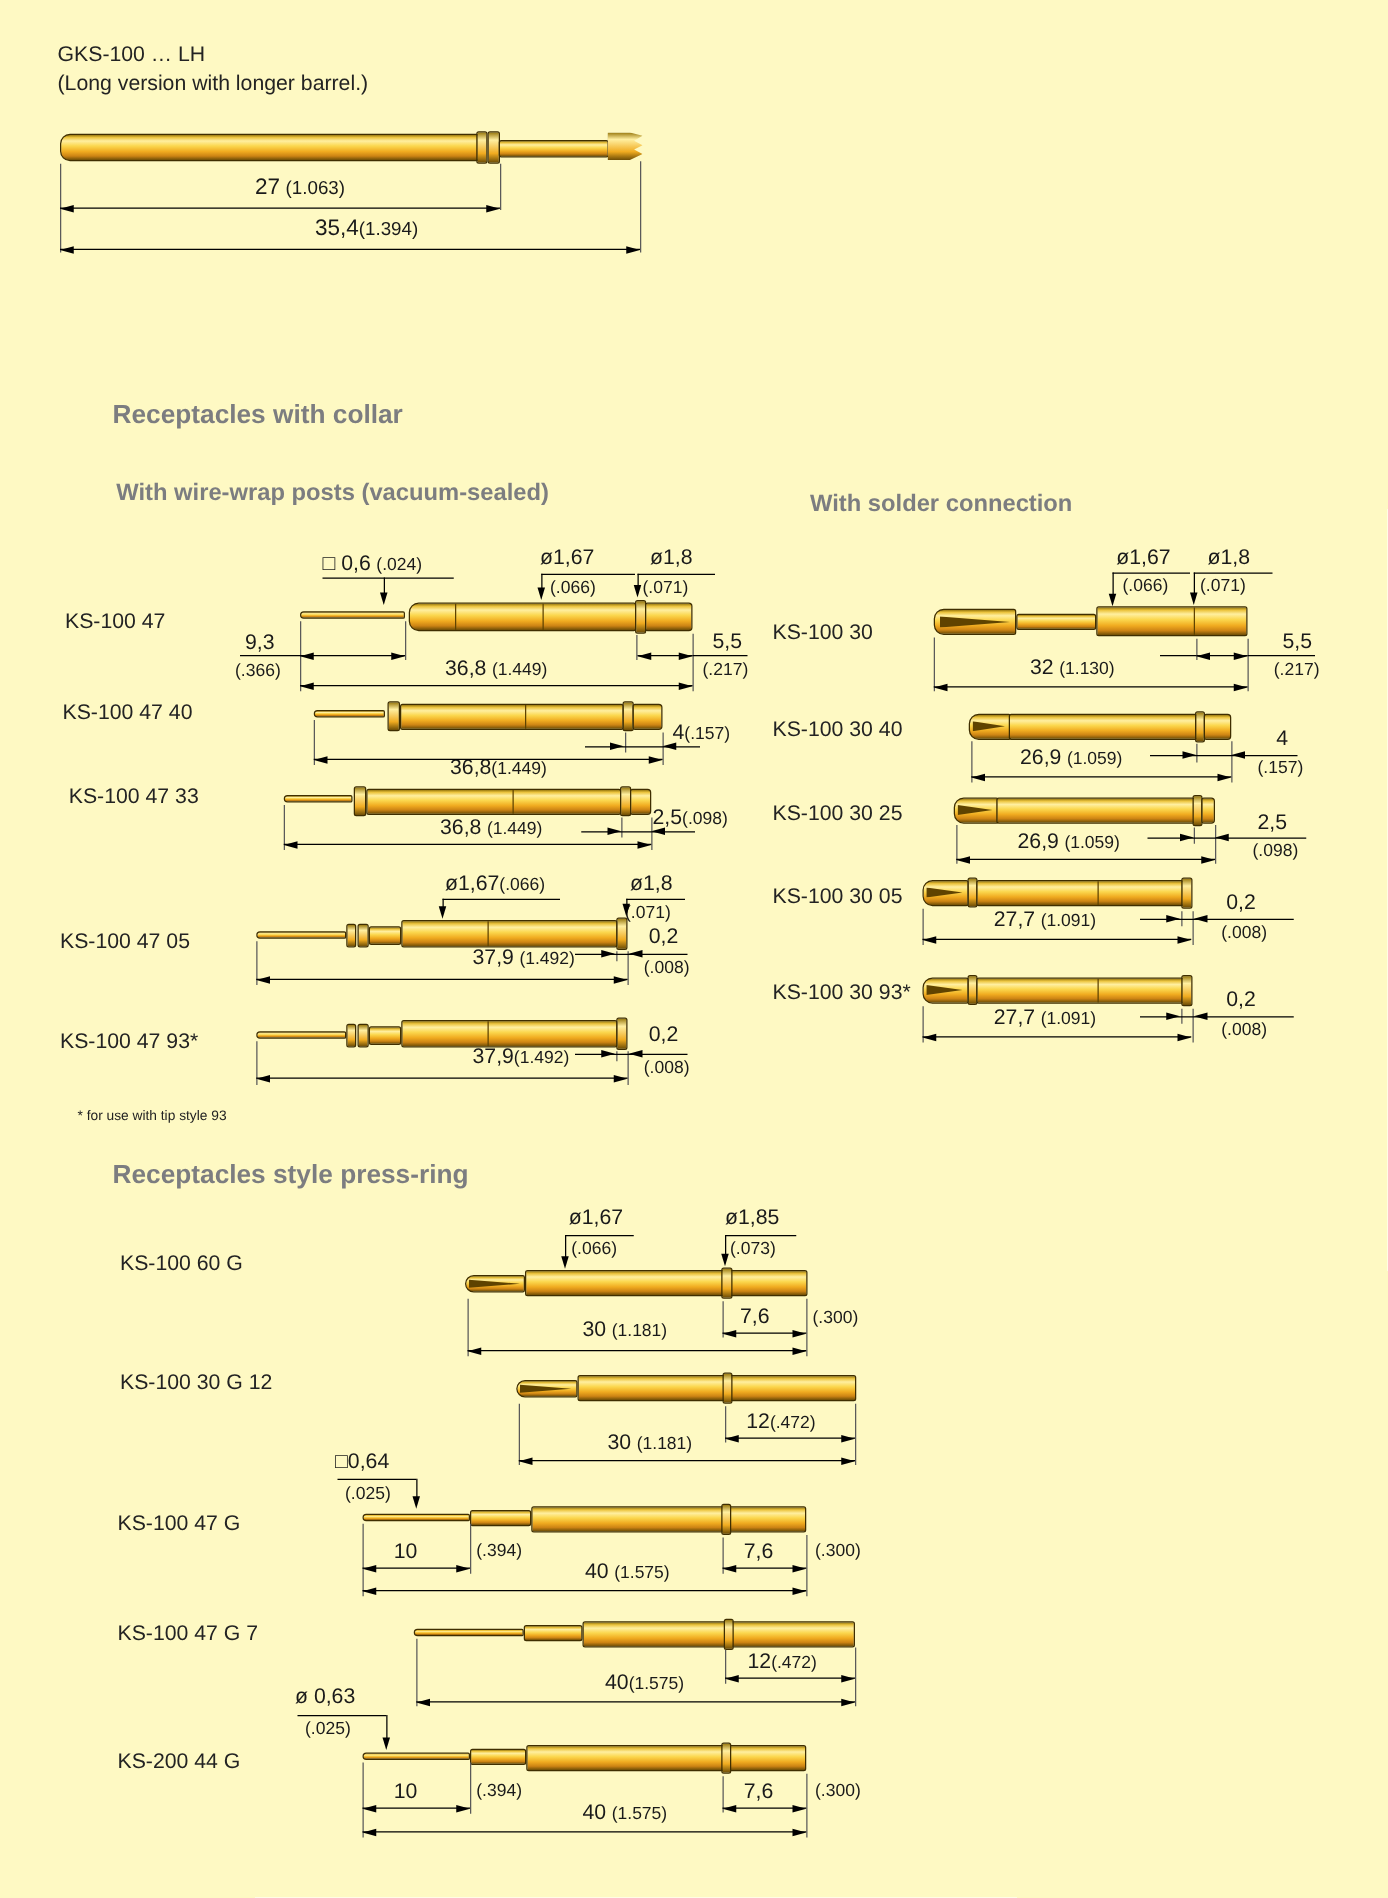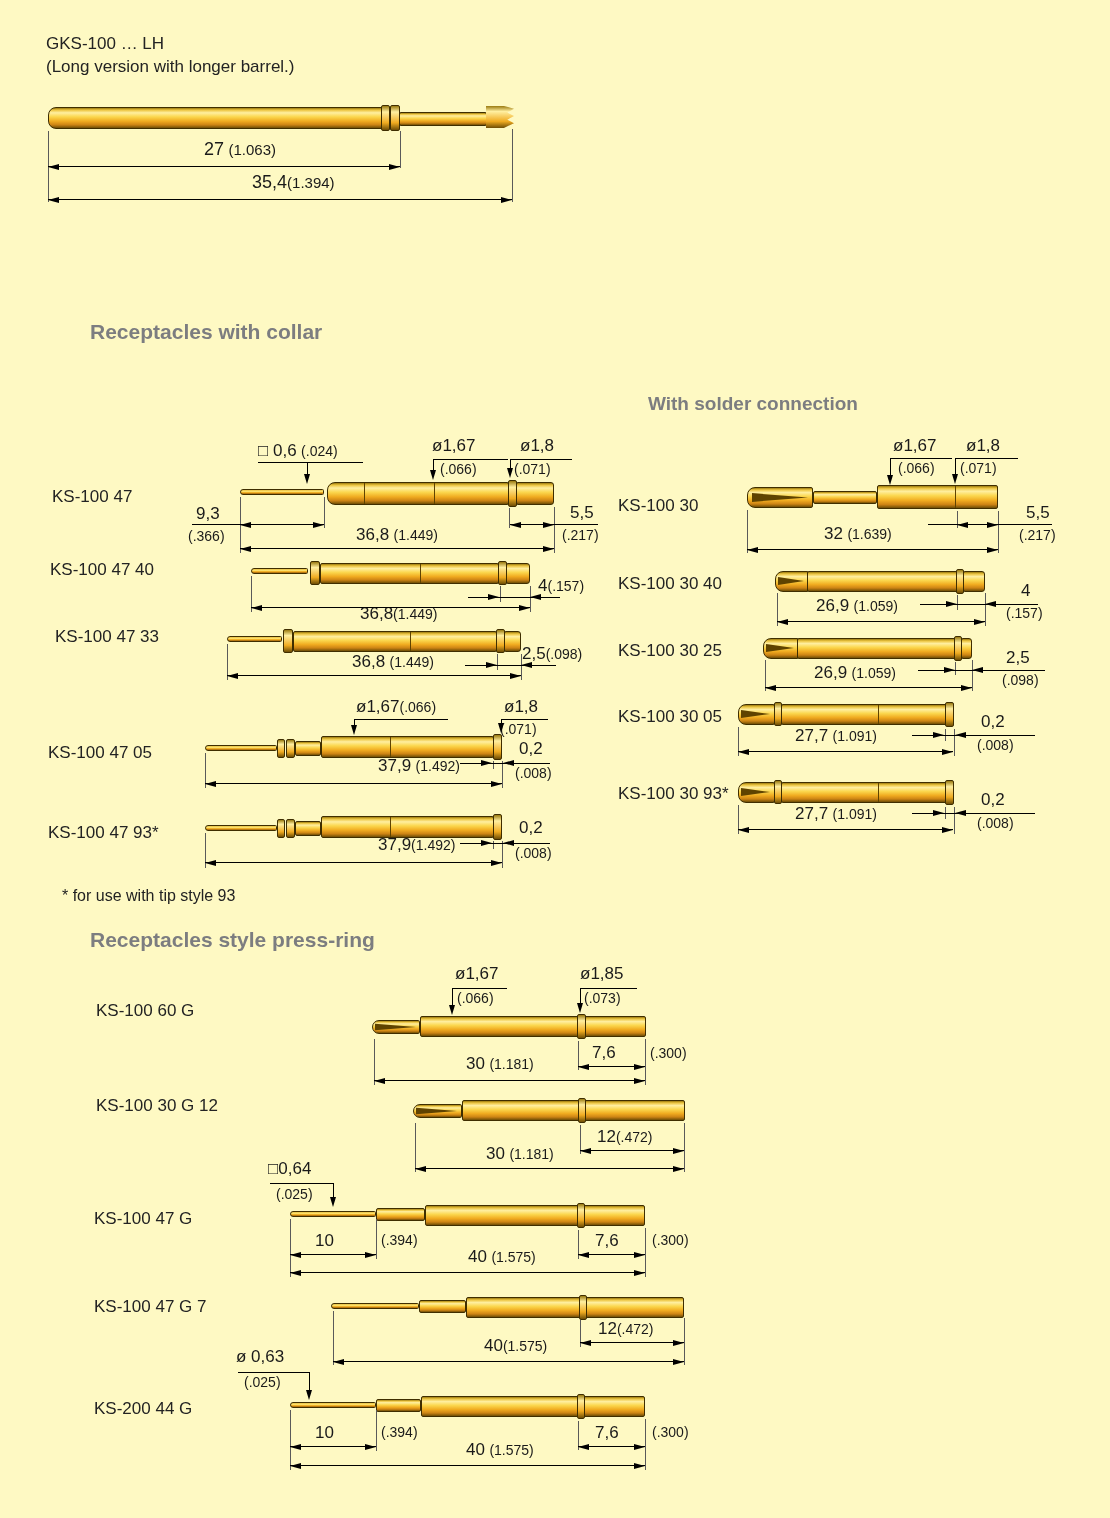"With wire-wrap posts (vacuum-sealed)" div.t { html: none -> <div>With wire-wrap posts (vacuum-sealed)</div> }
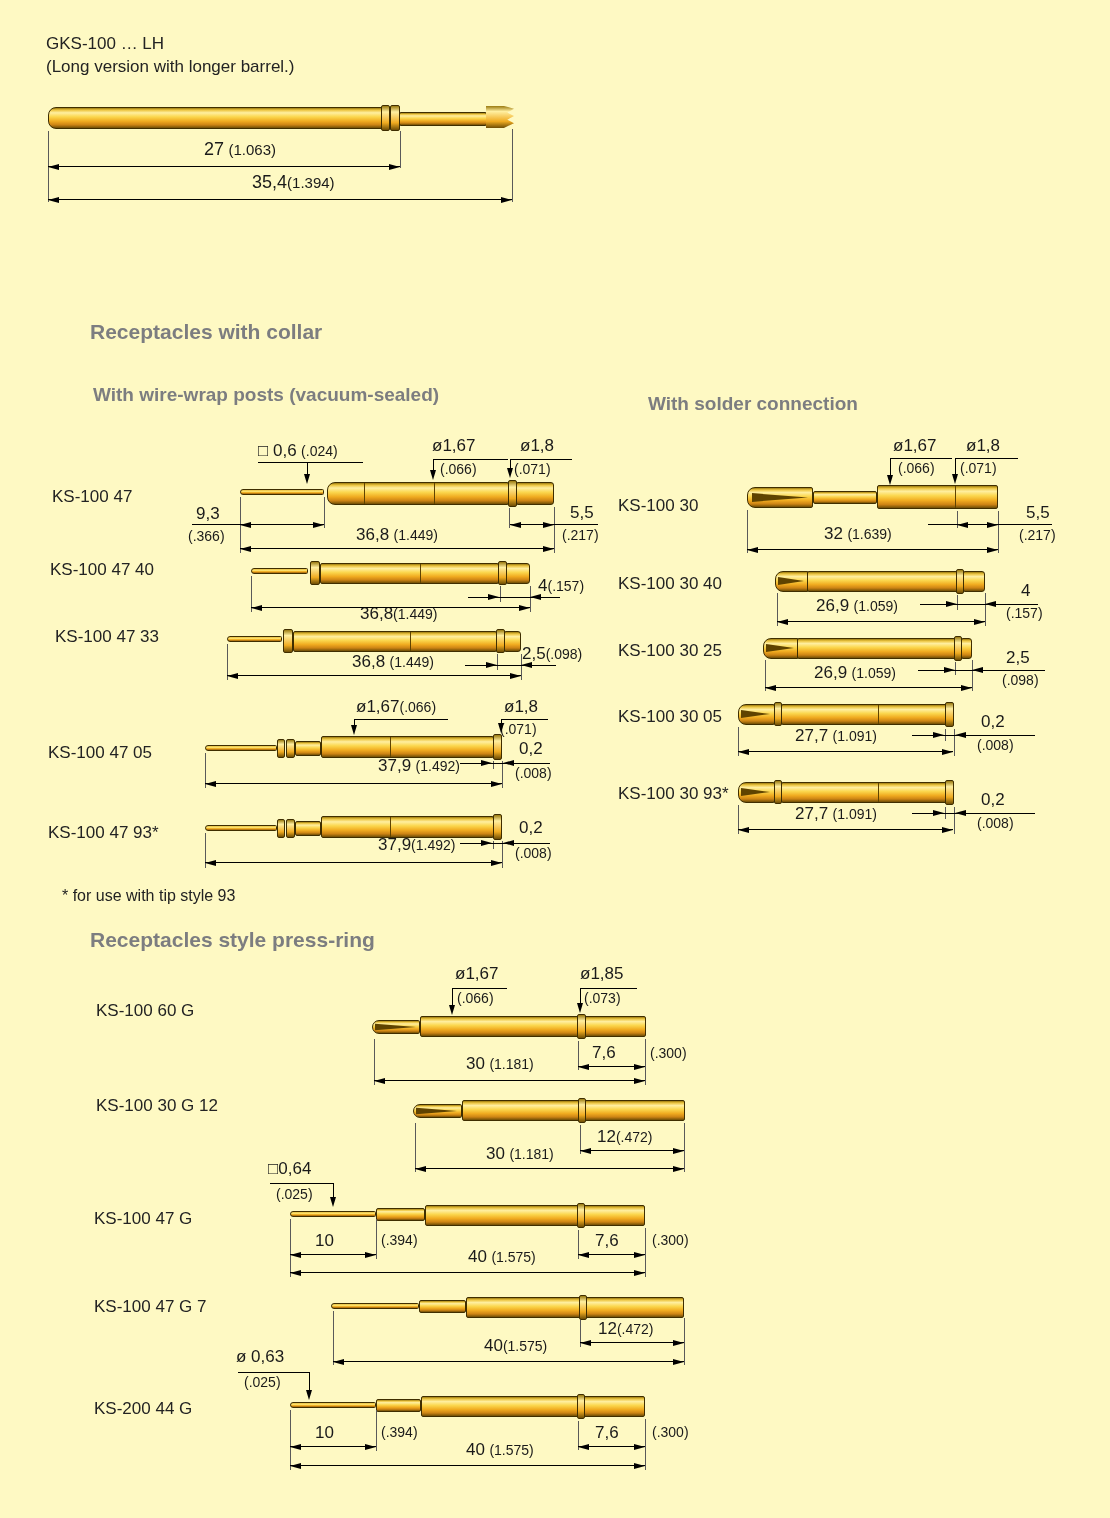"(1.639)" span.inch { text: 1.639 -> 1.130 }
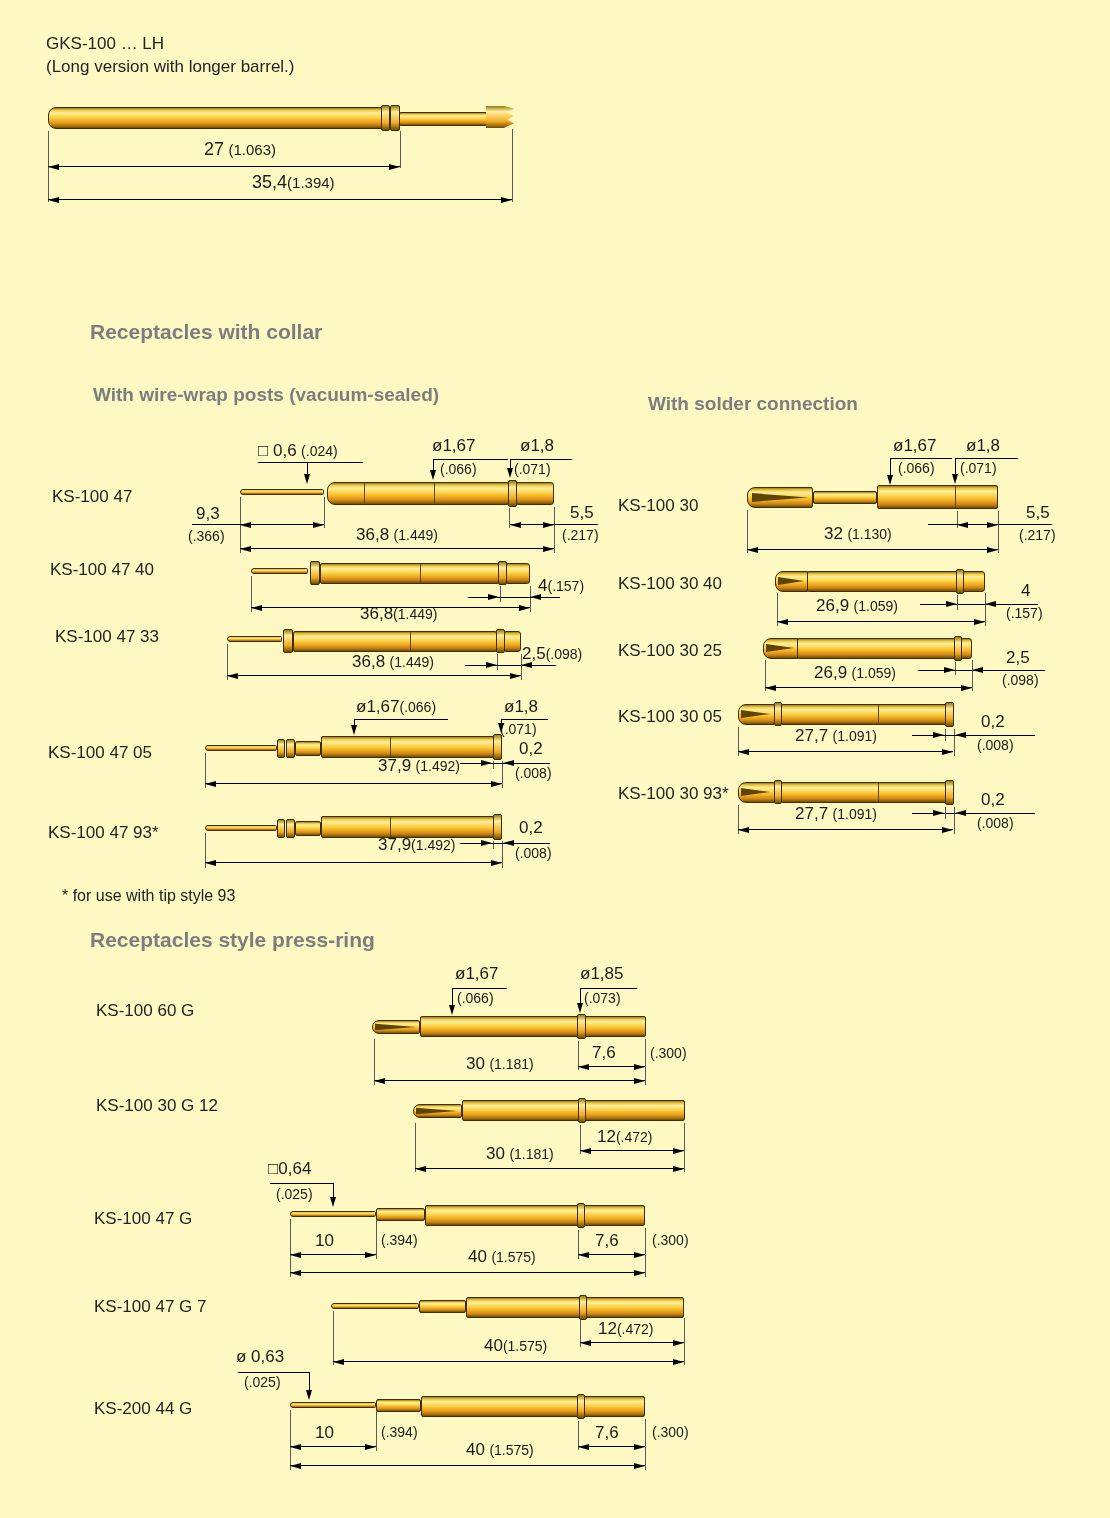"* for use with tip" .small { font-size: 16px -> 11px }
